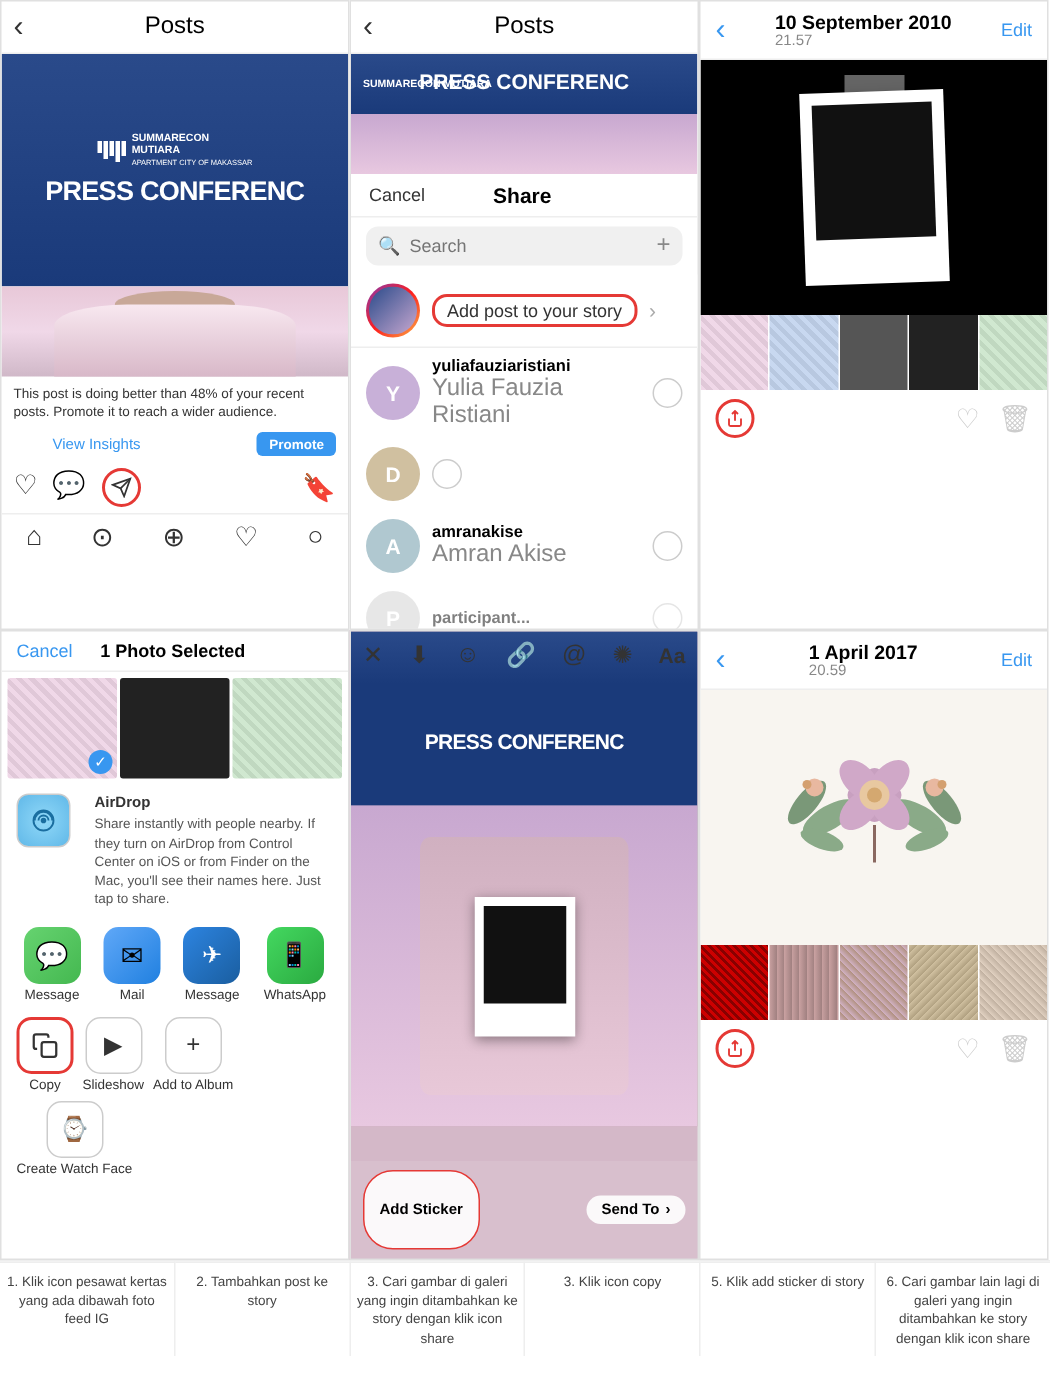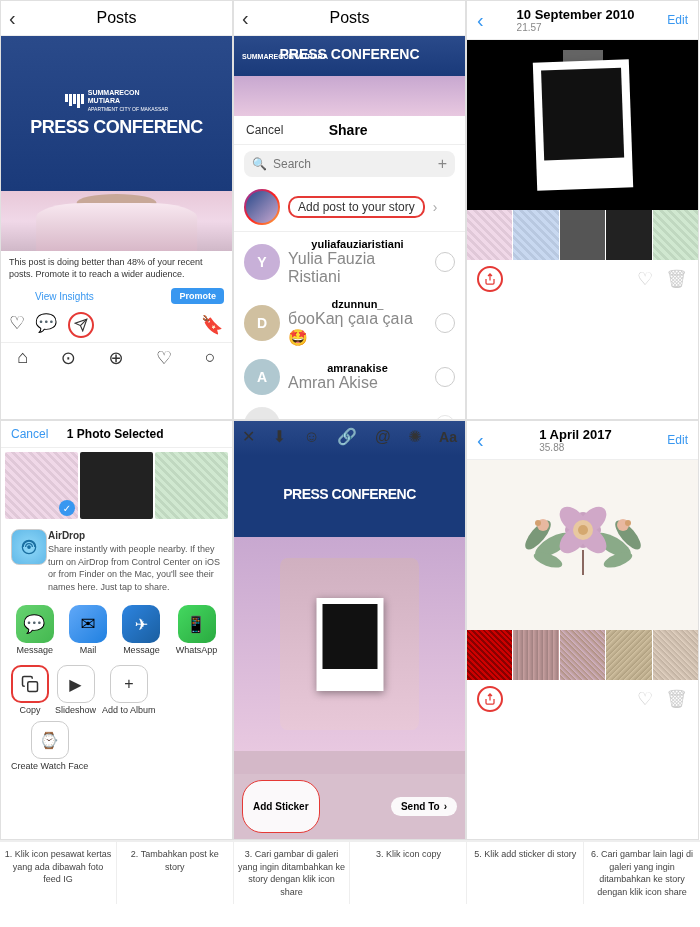"yuliafauziaristiani" .panel-2 .user-name { text-align: center -> none }
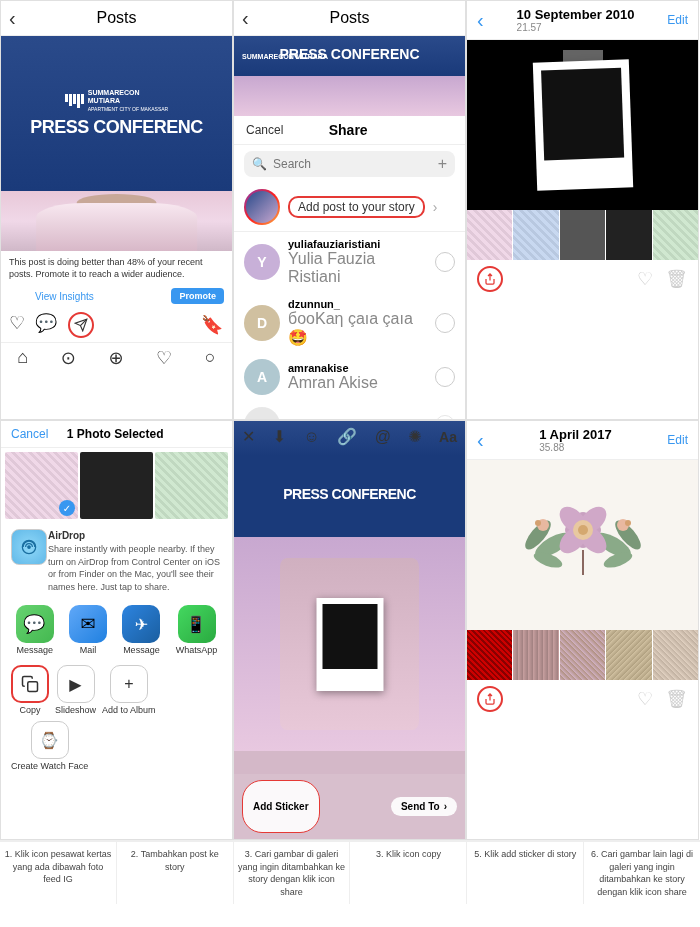"dzunnun_" div.user-info { html: <div> <div>dzunnun_</div> <div>бооKaη çaıa çaıa 🤩</div> </div> -> none }
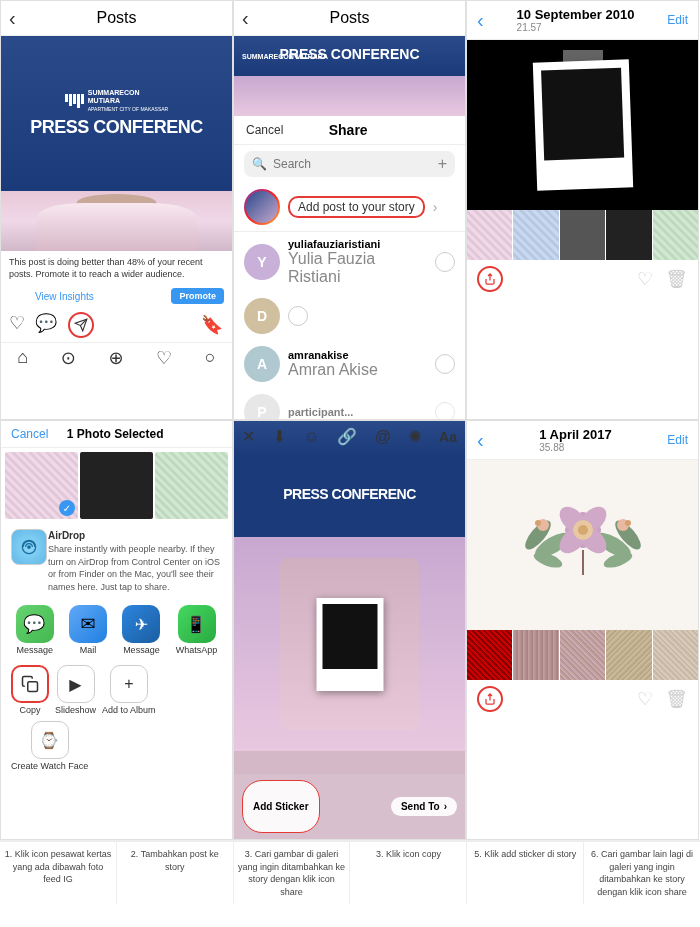"35.88" div.date-sub { text: 35.88 -> 20.59 }
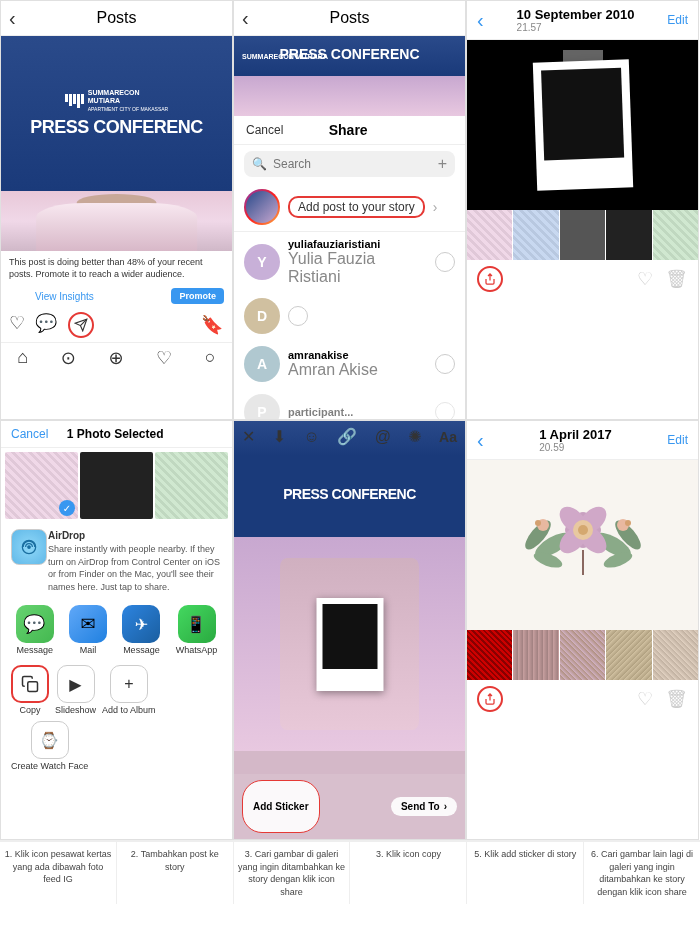"AirDrop" .panel-4 .airdrop-row { gap: 1px -> 16px }
